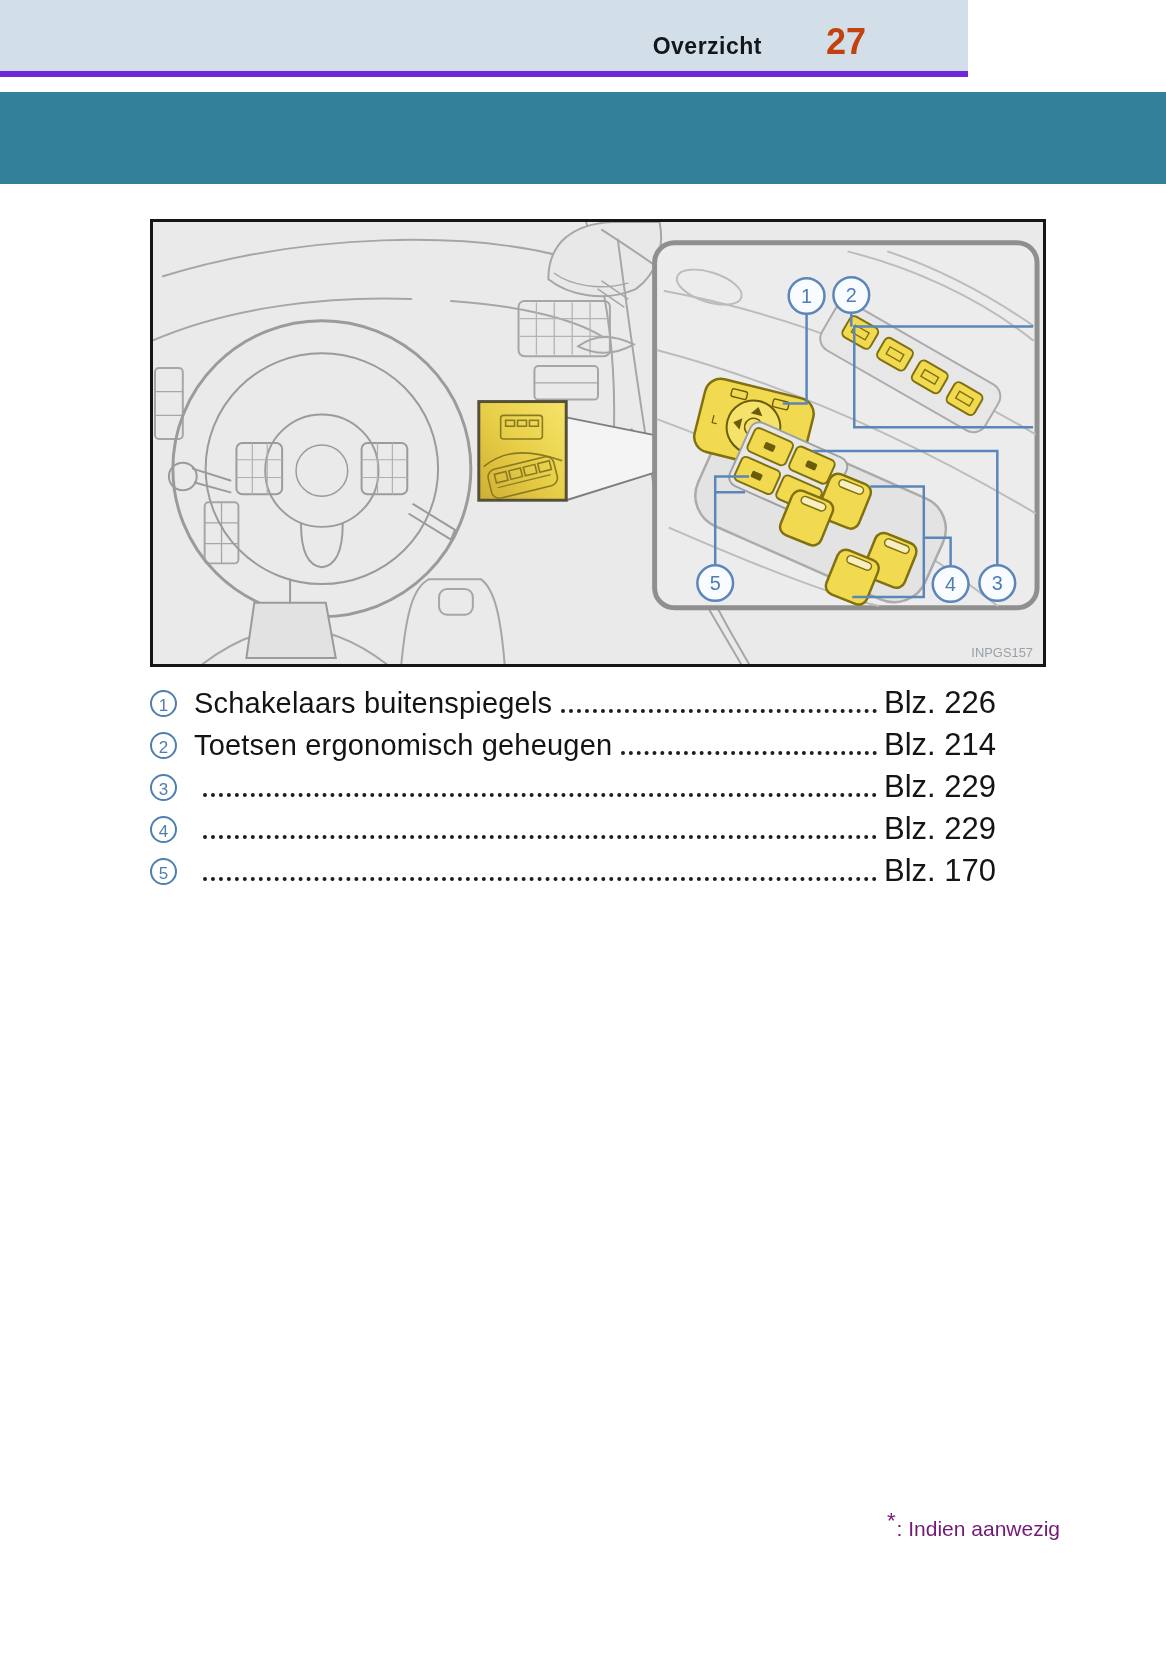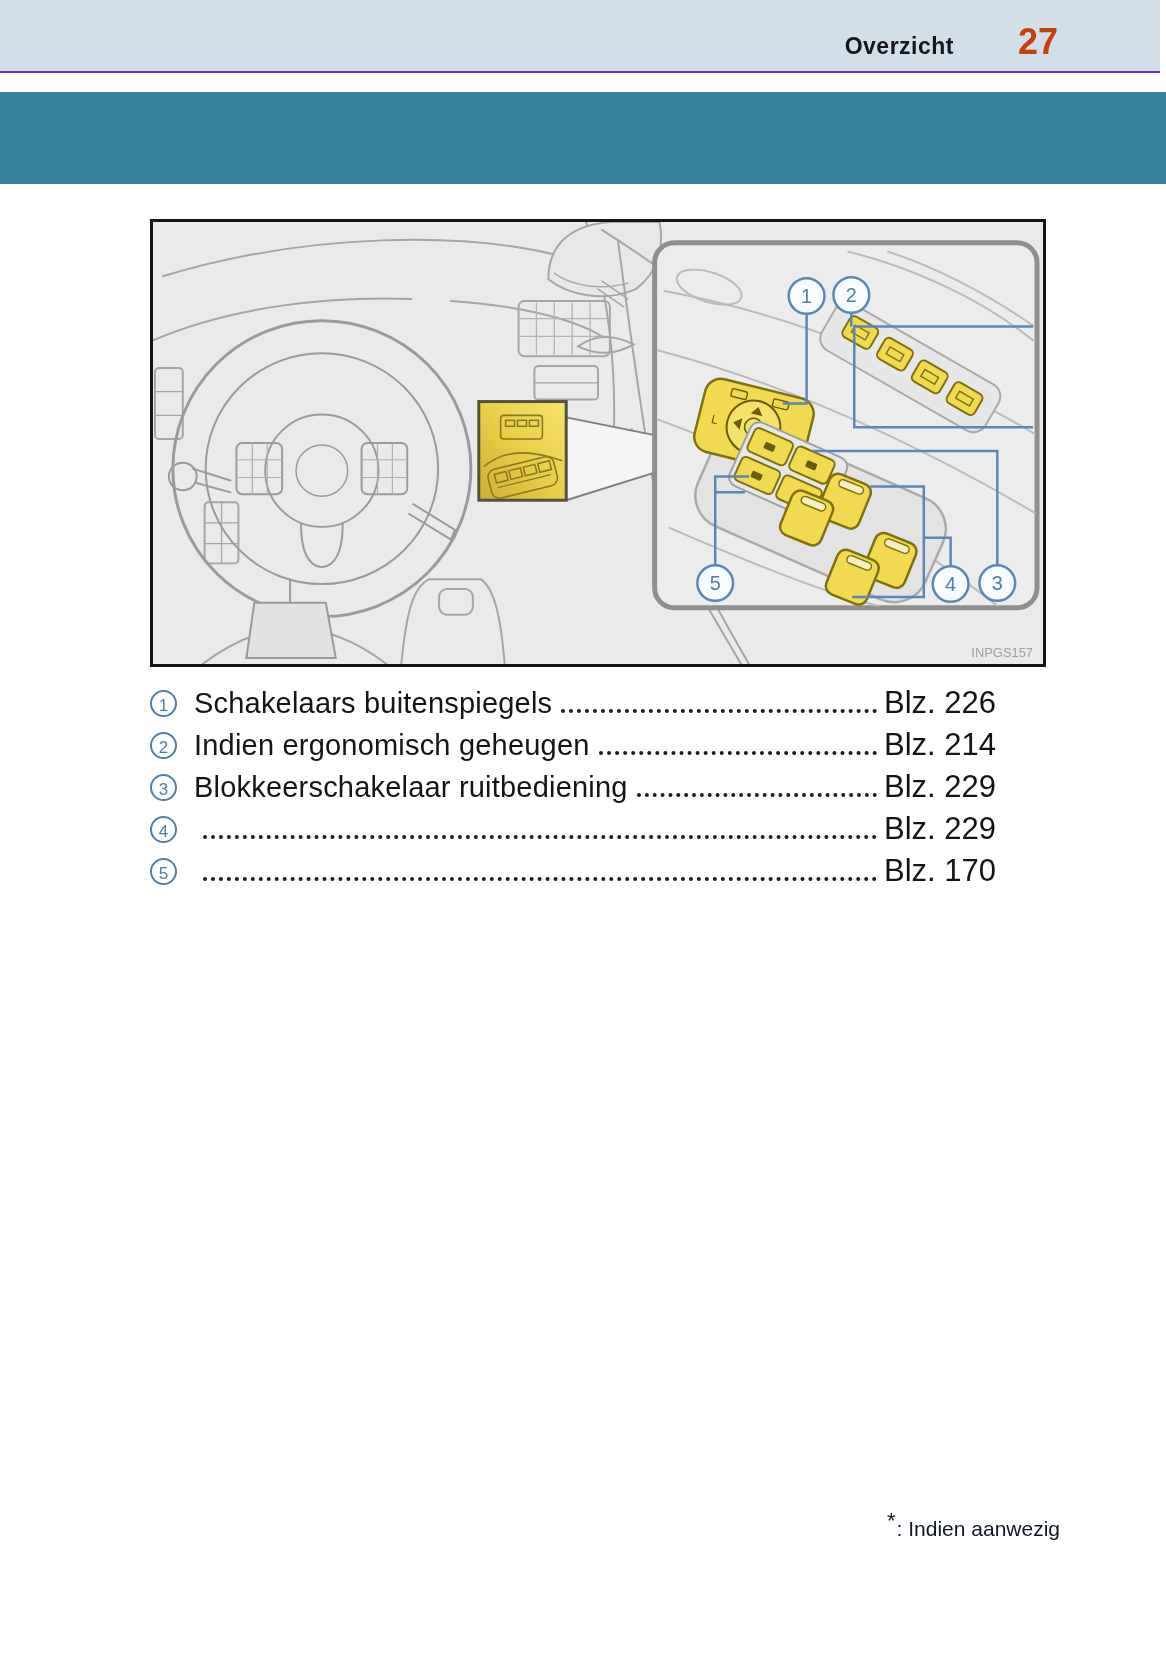"Overzicht" .header-band { border-bottom: 2px solid #6d28d9 -> 6px solid #6d28d9; width: 1160px -> 968px }
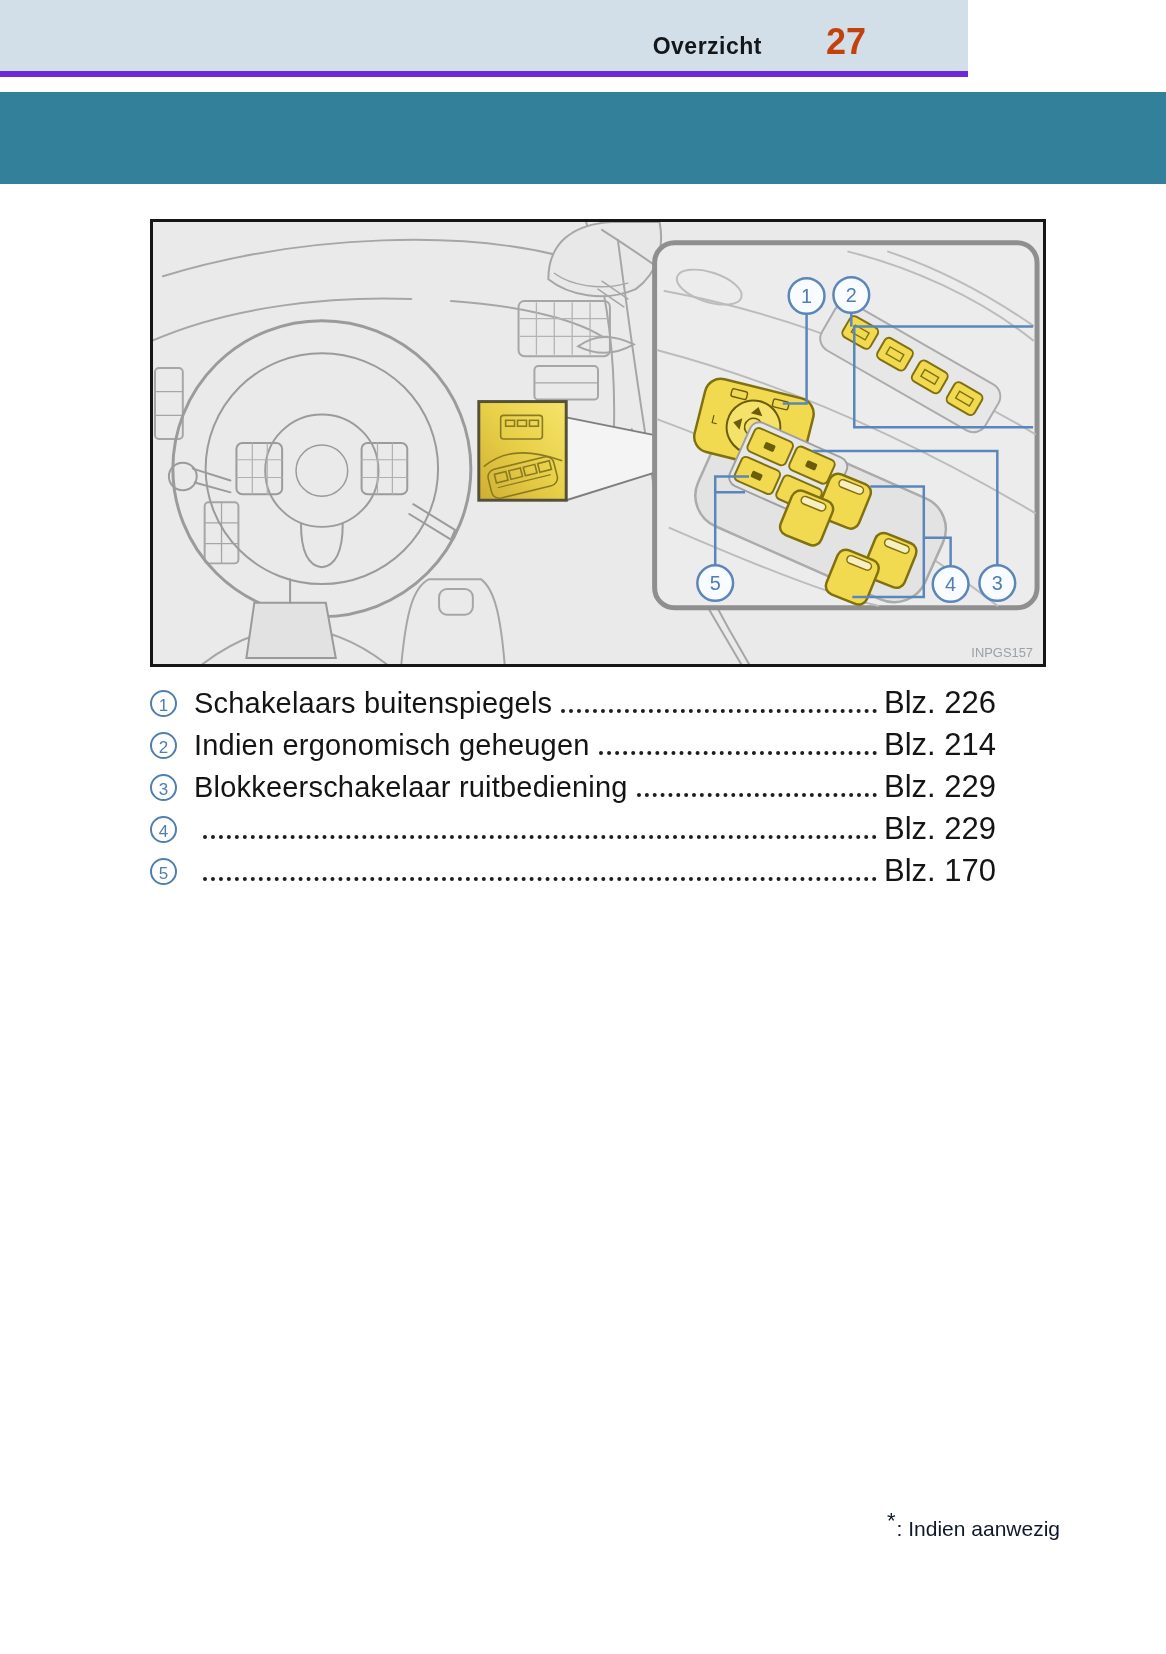"Indien ergonomisch geheugen" span.llabel { text: Indien -> Toetsen }
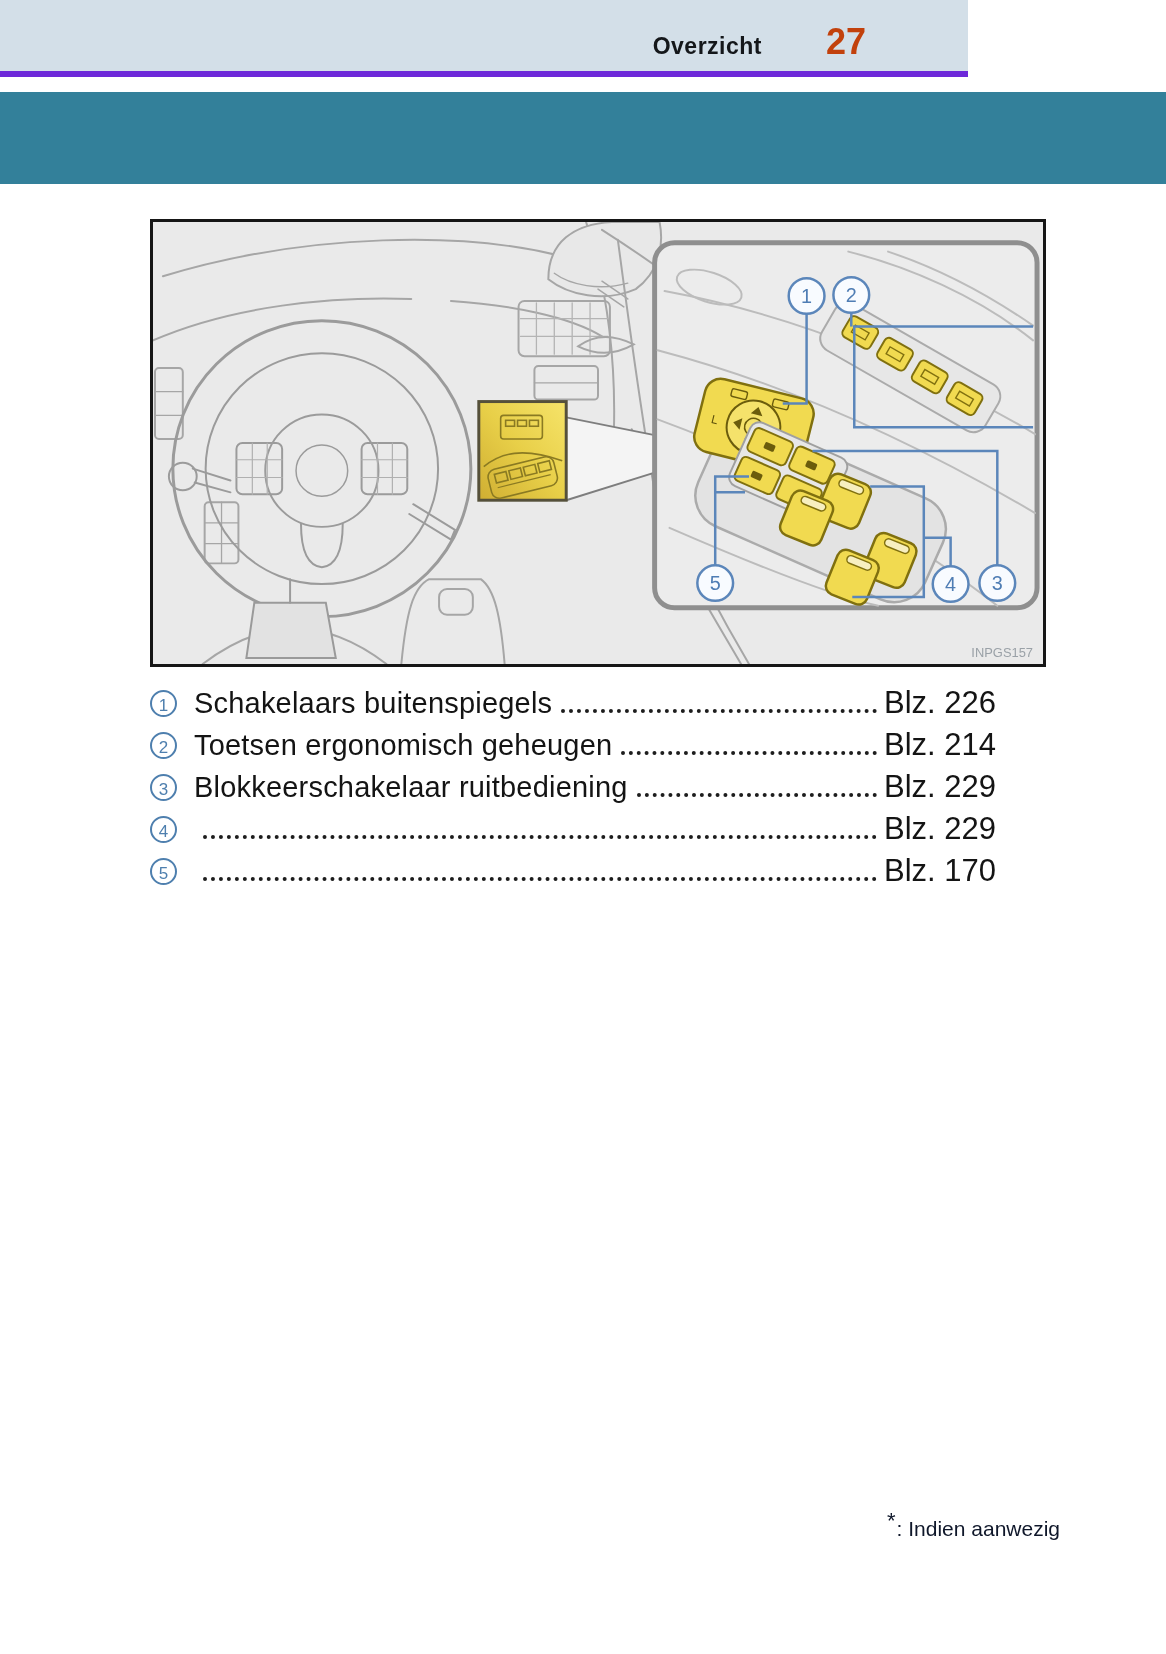"Blokkeerschakelaar ruitbediening" span.llabel { html: <span>Blokkeerschakelaar ruitbediening</span> -> none }
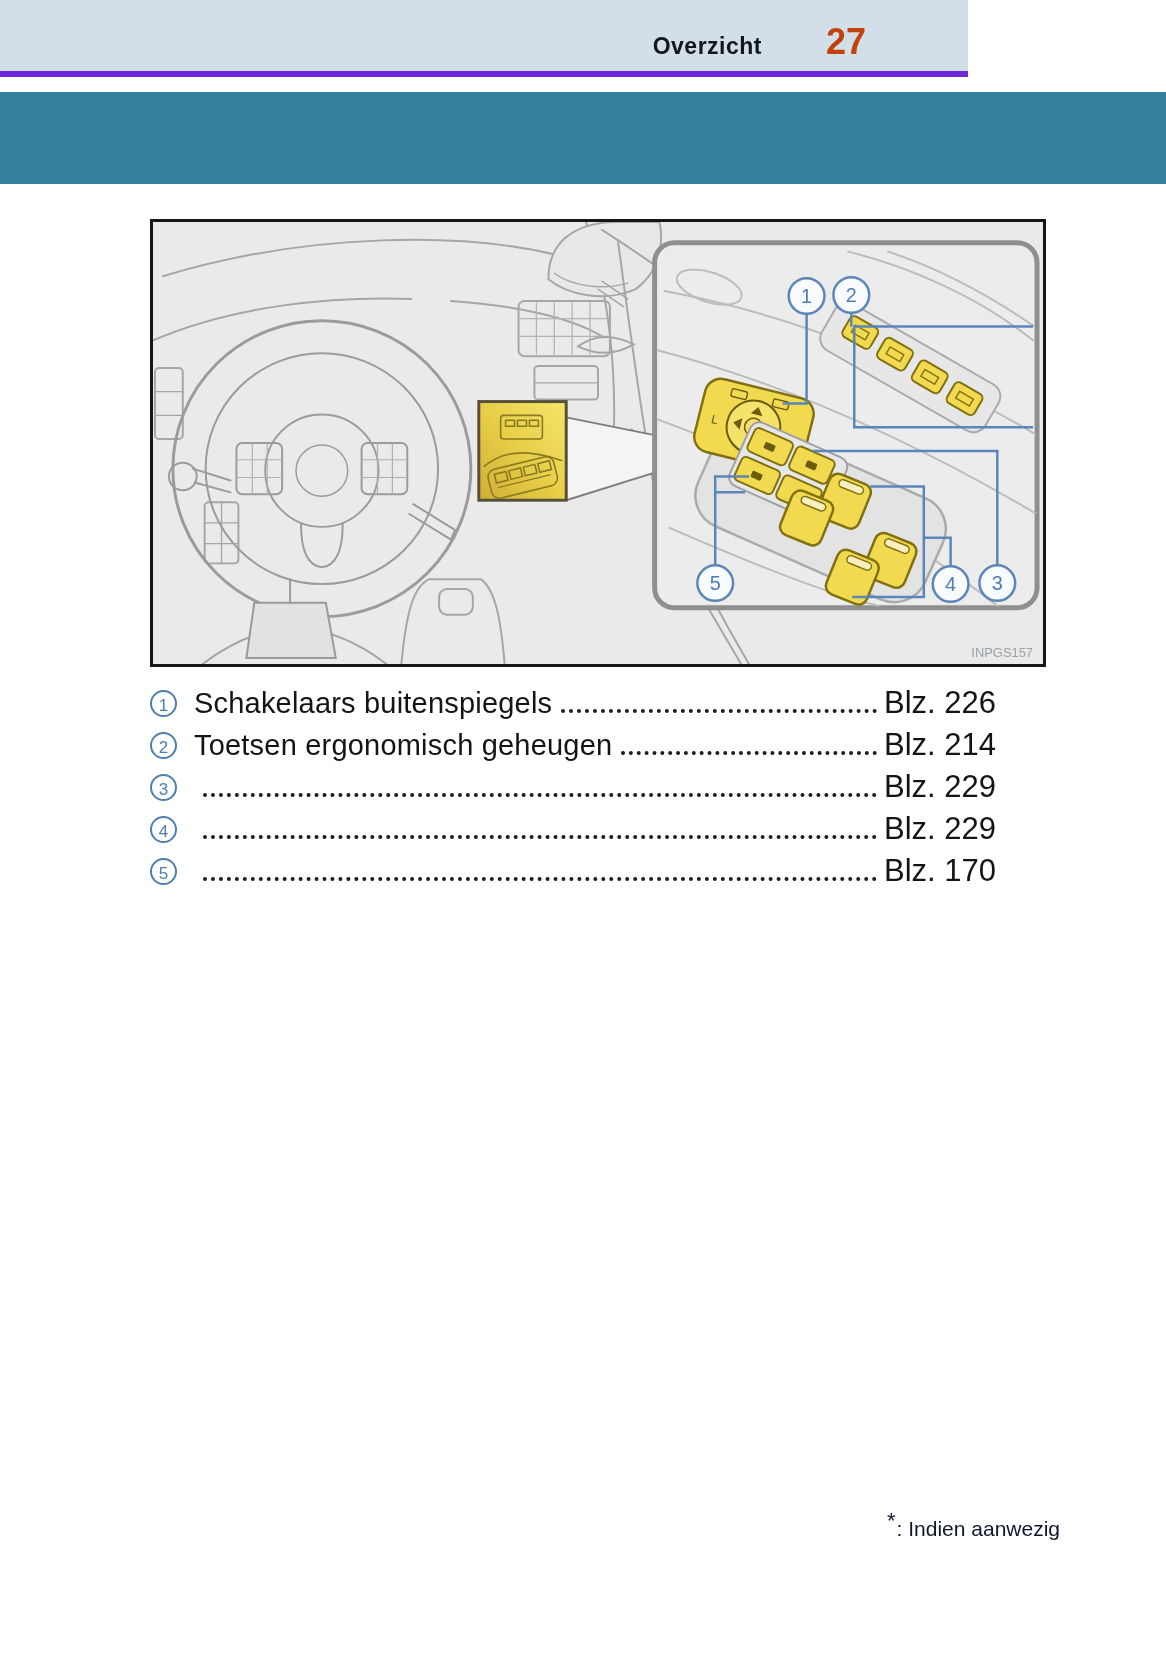"*: Indien aanwezig" .footnote { color: #0f172a -> #701a75 }
